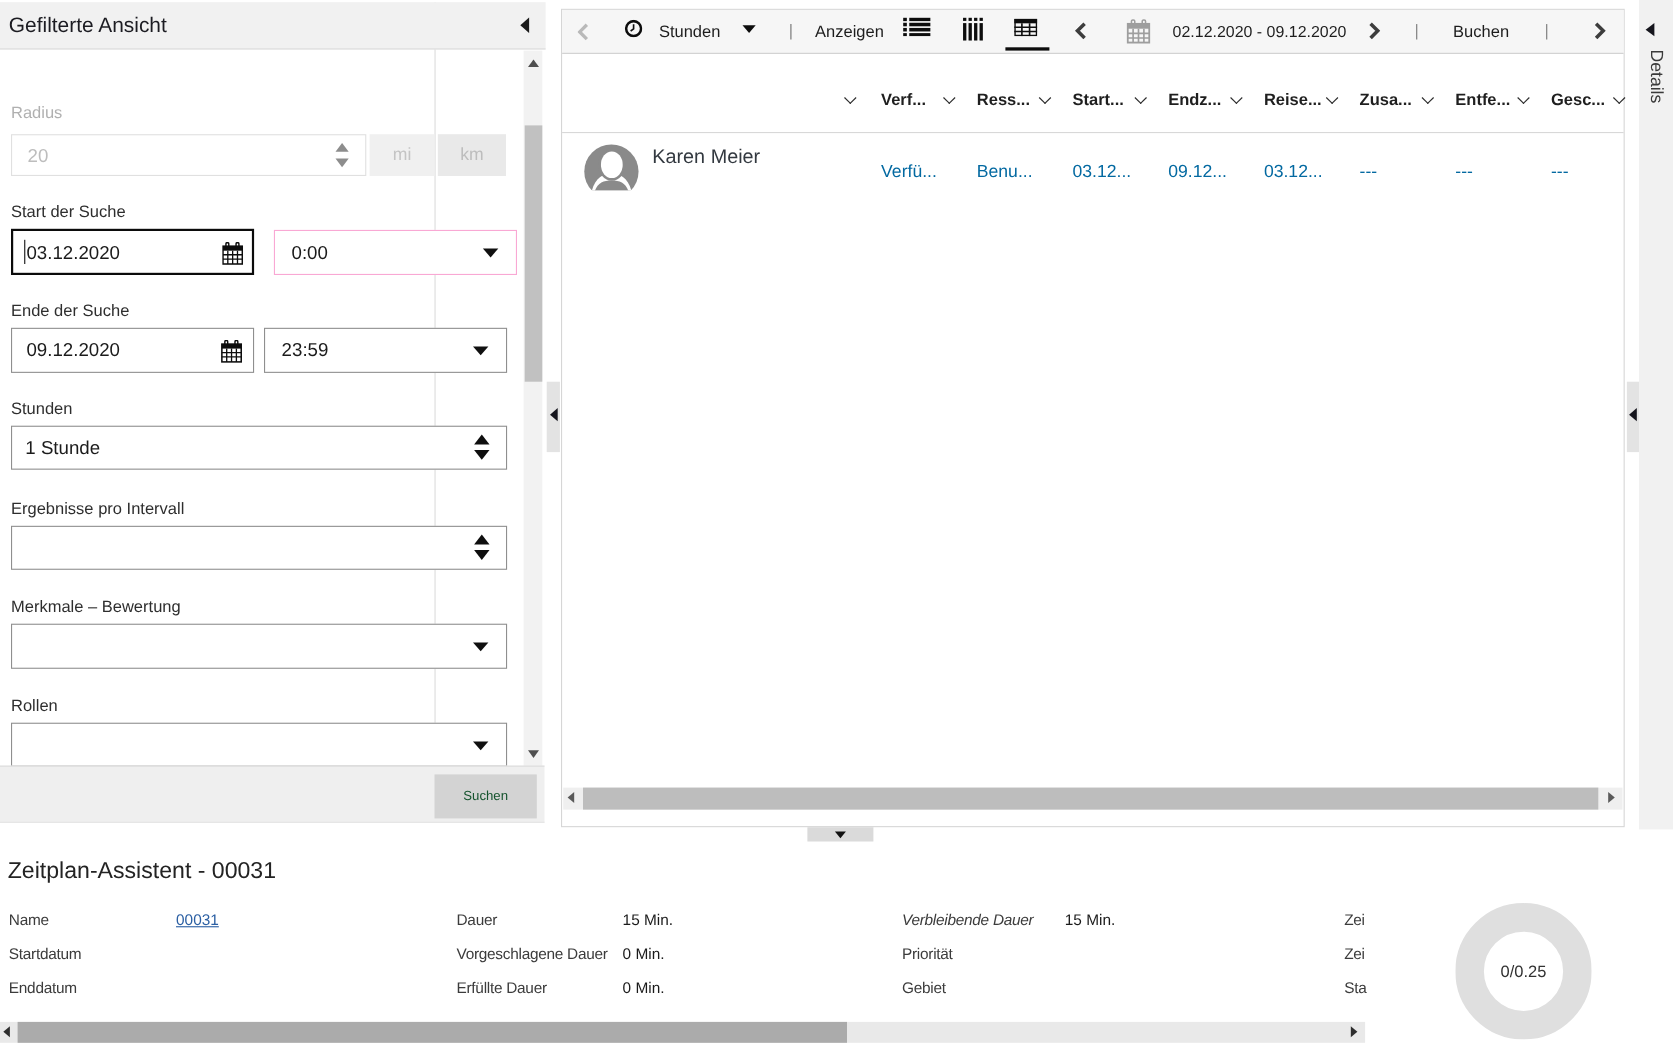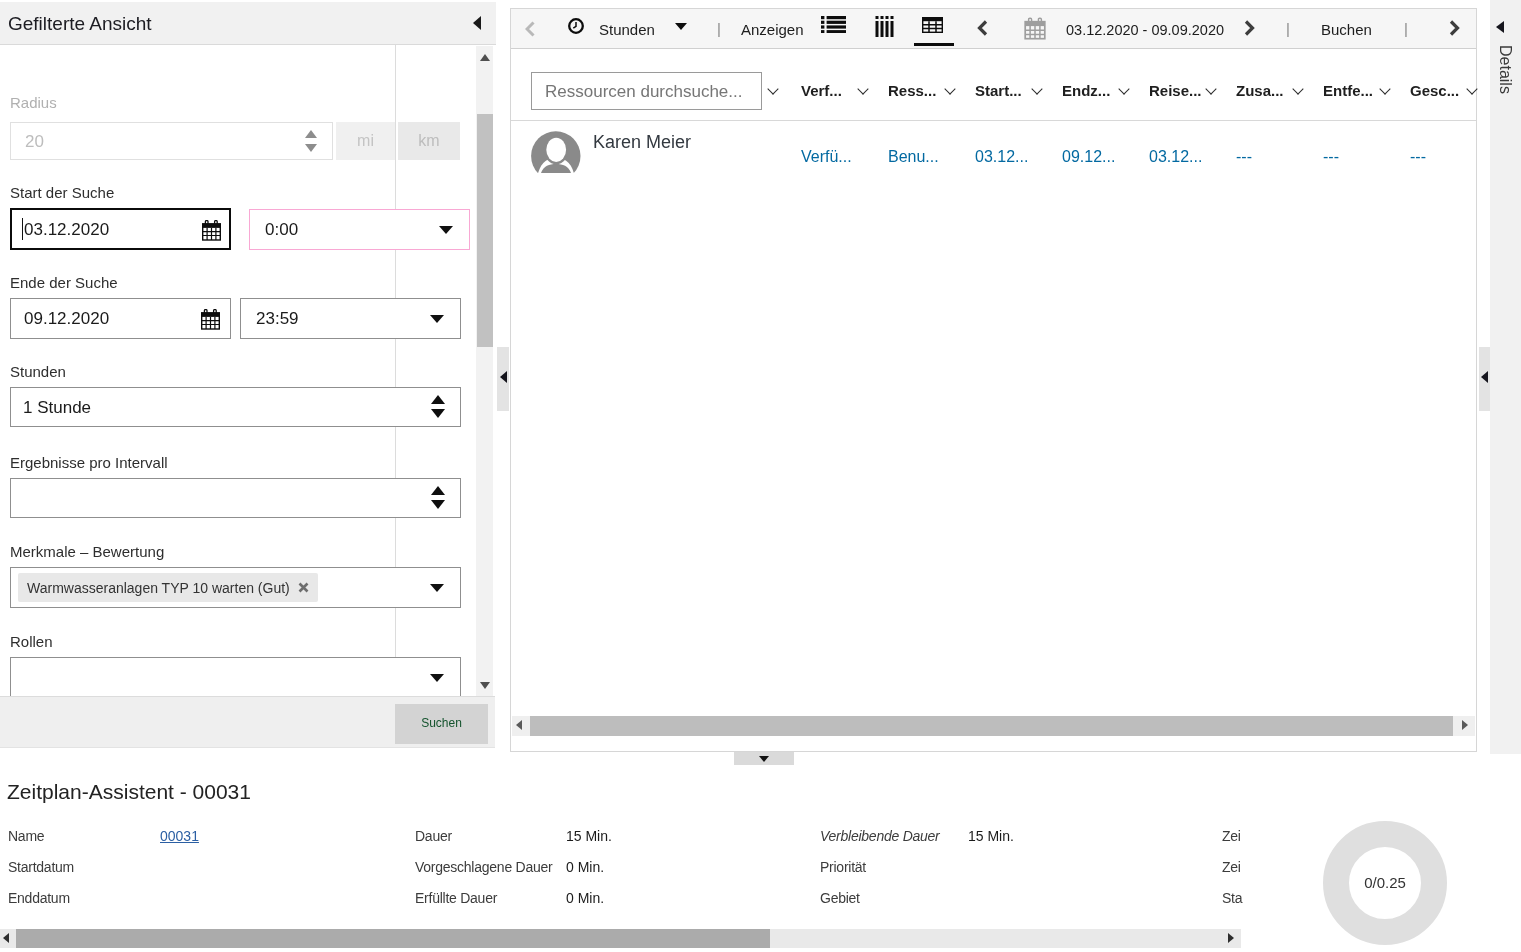"03.12.2020 - 09.09.2020" div.a { text: 03.12.2020 - 09.09.2020 -> 02.12.2020 - 09.12.2020 }
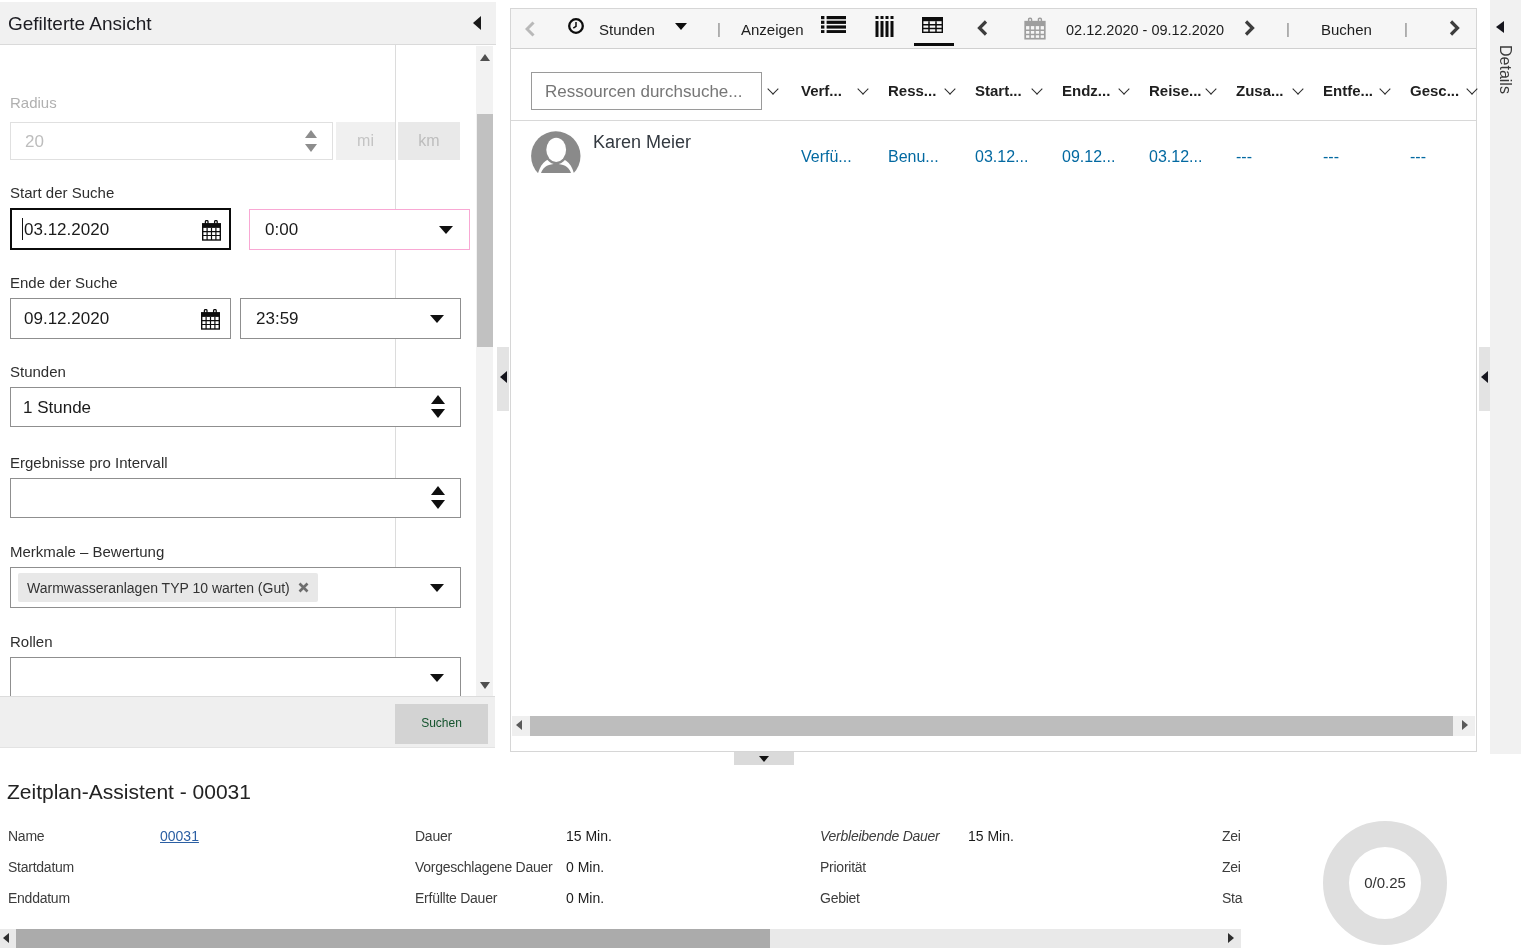"Ressourcen durchsuche..." div.a { html: <div> <div>Ressourcen durchsuche...</div> </div> -> none }
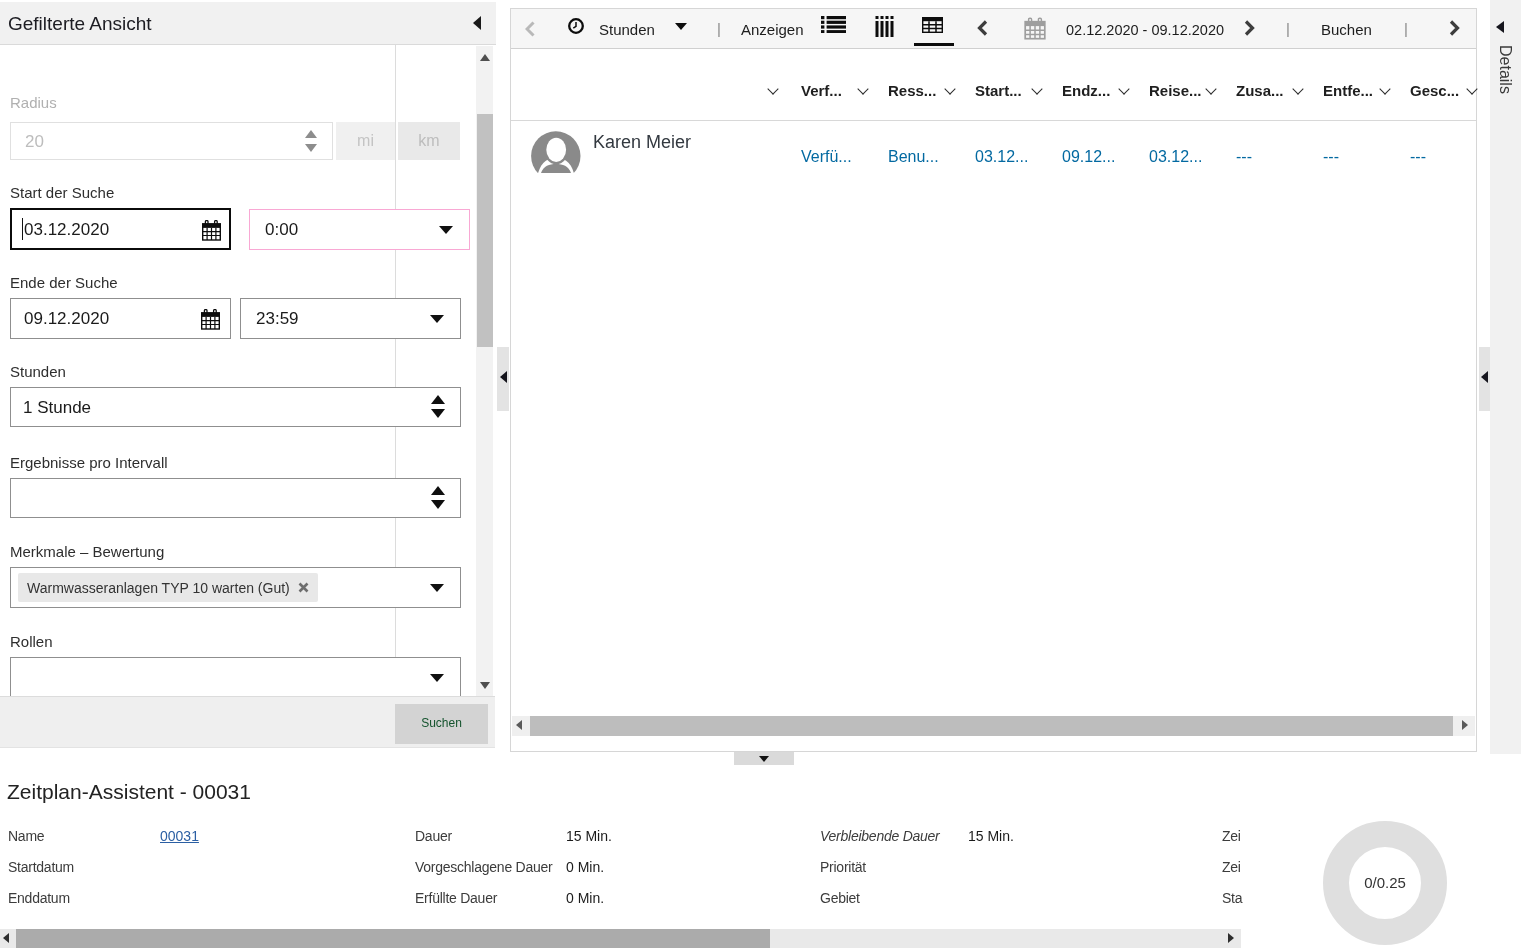"Warmwasseranlagen TYP 10 warten (Gut)" div.a { html: <div> <span>Warmwasseranlagen TYP 10 warten (Gut)</span> <svg> <path></path> </svg> </div> -> none }
